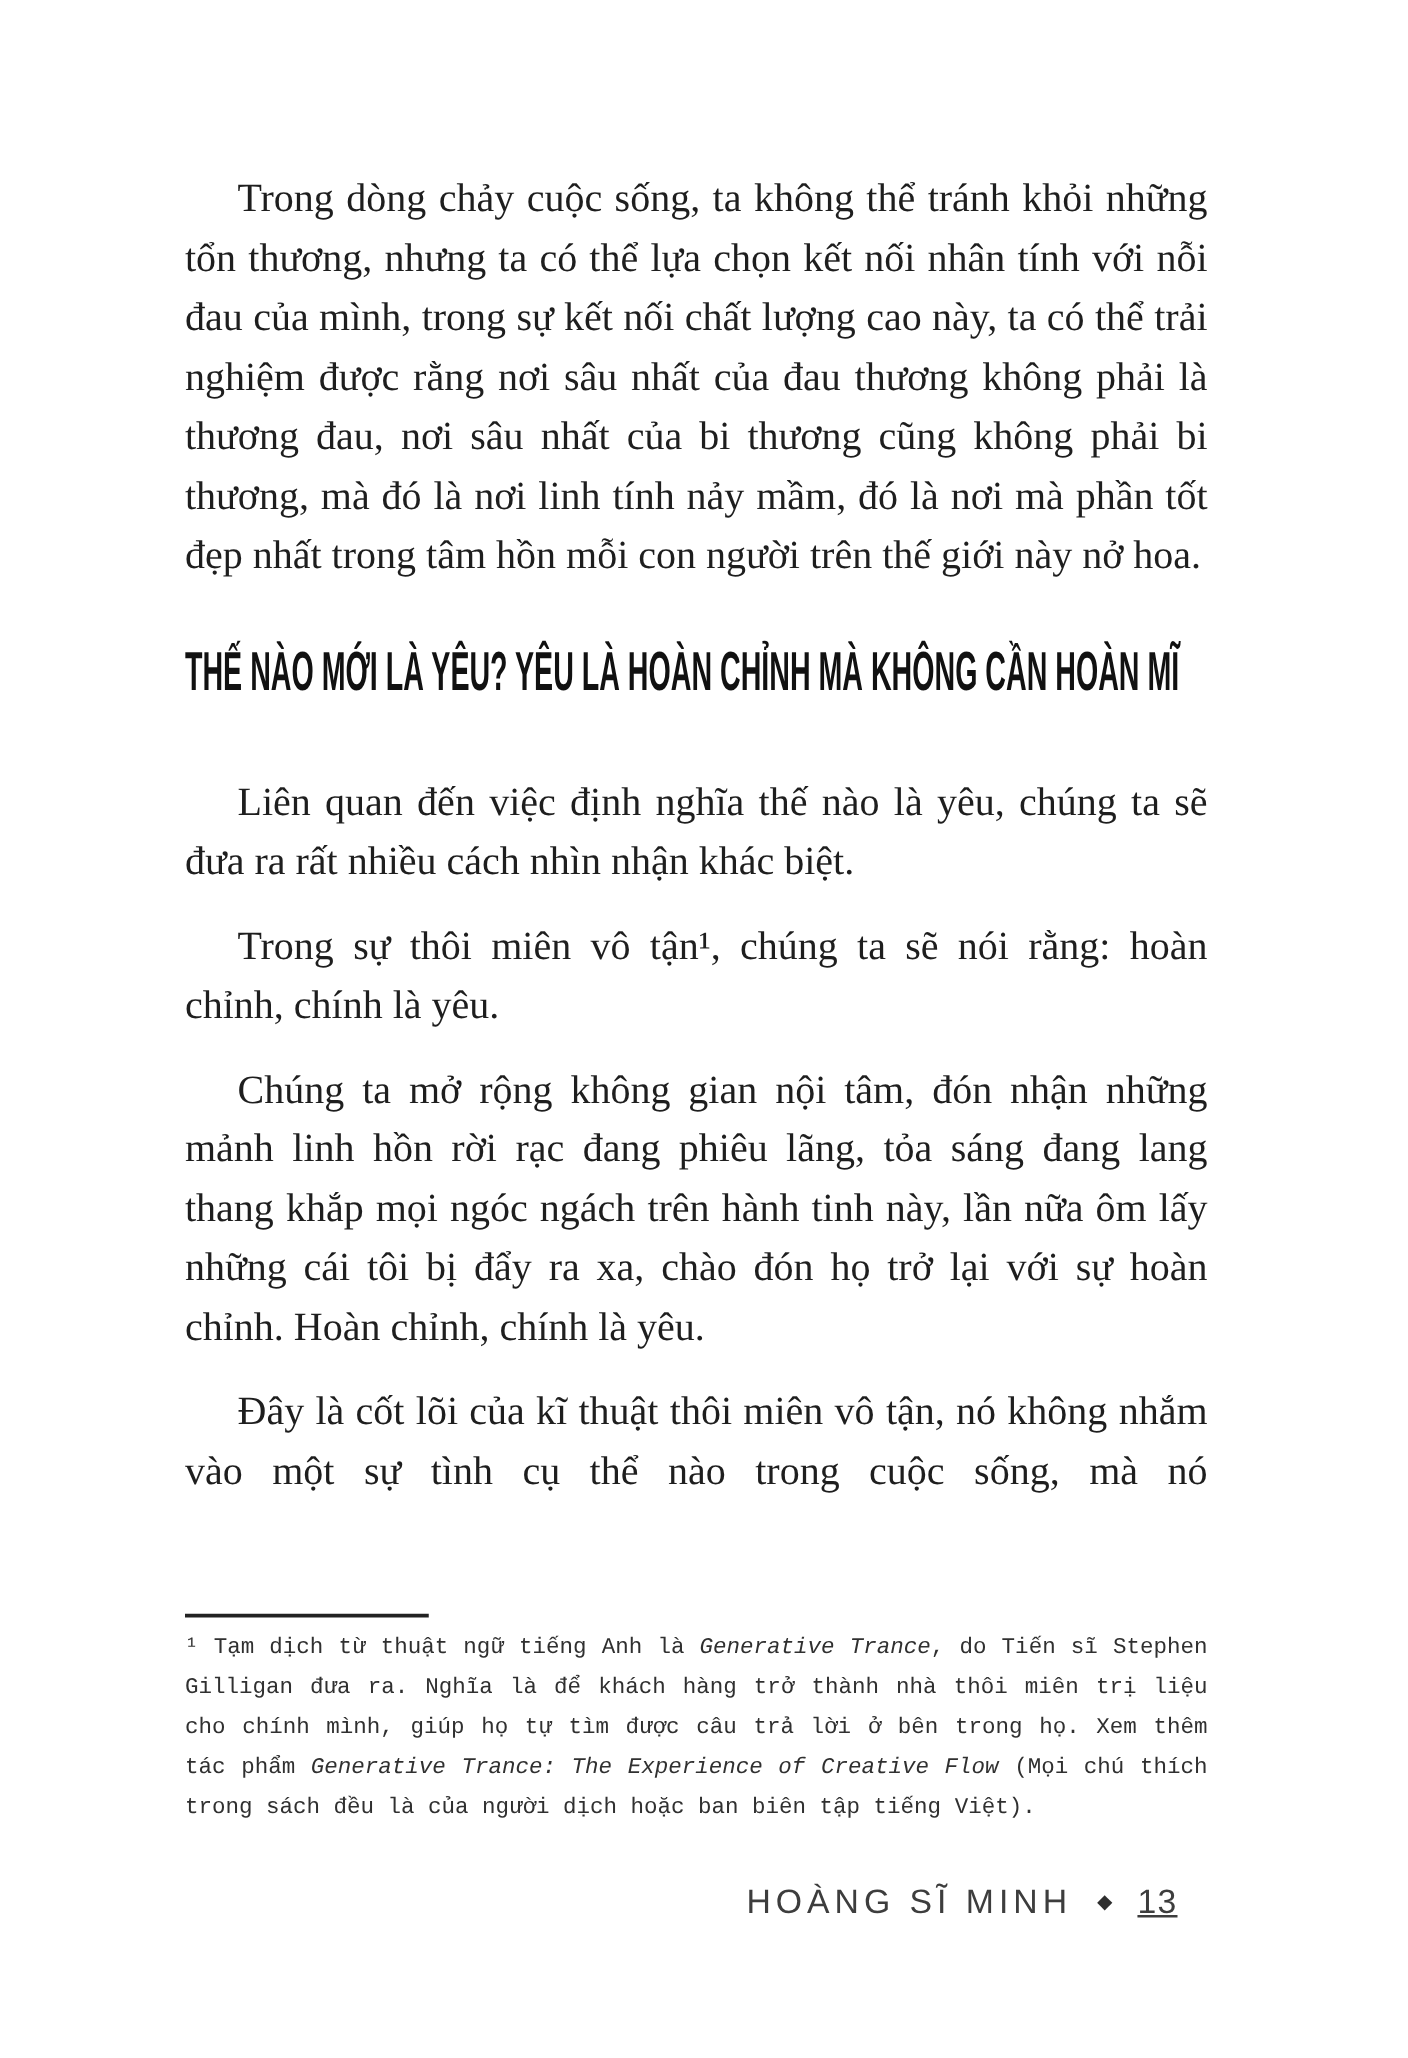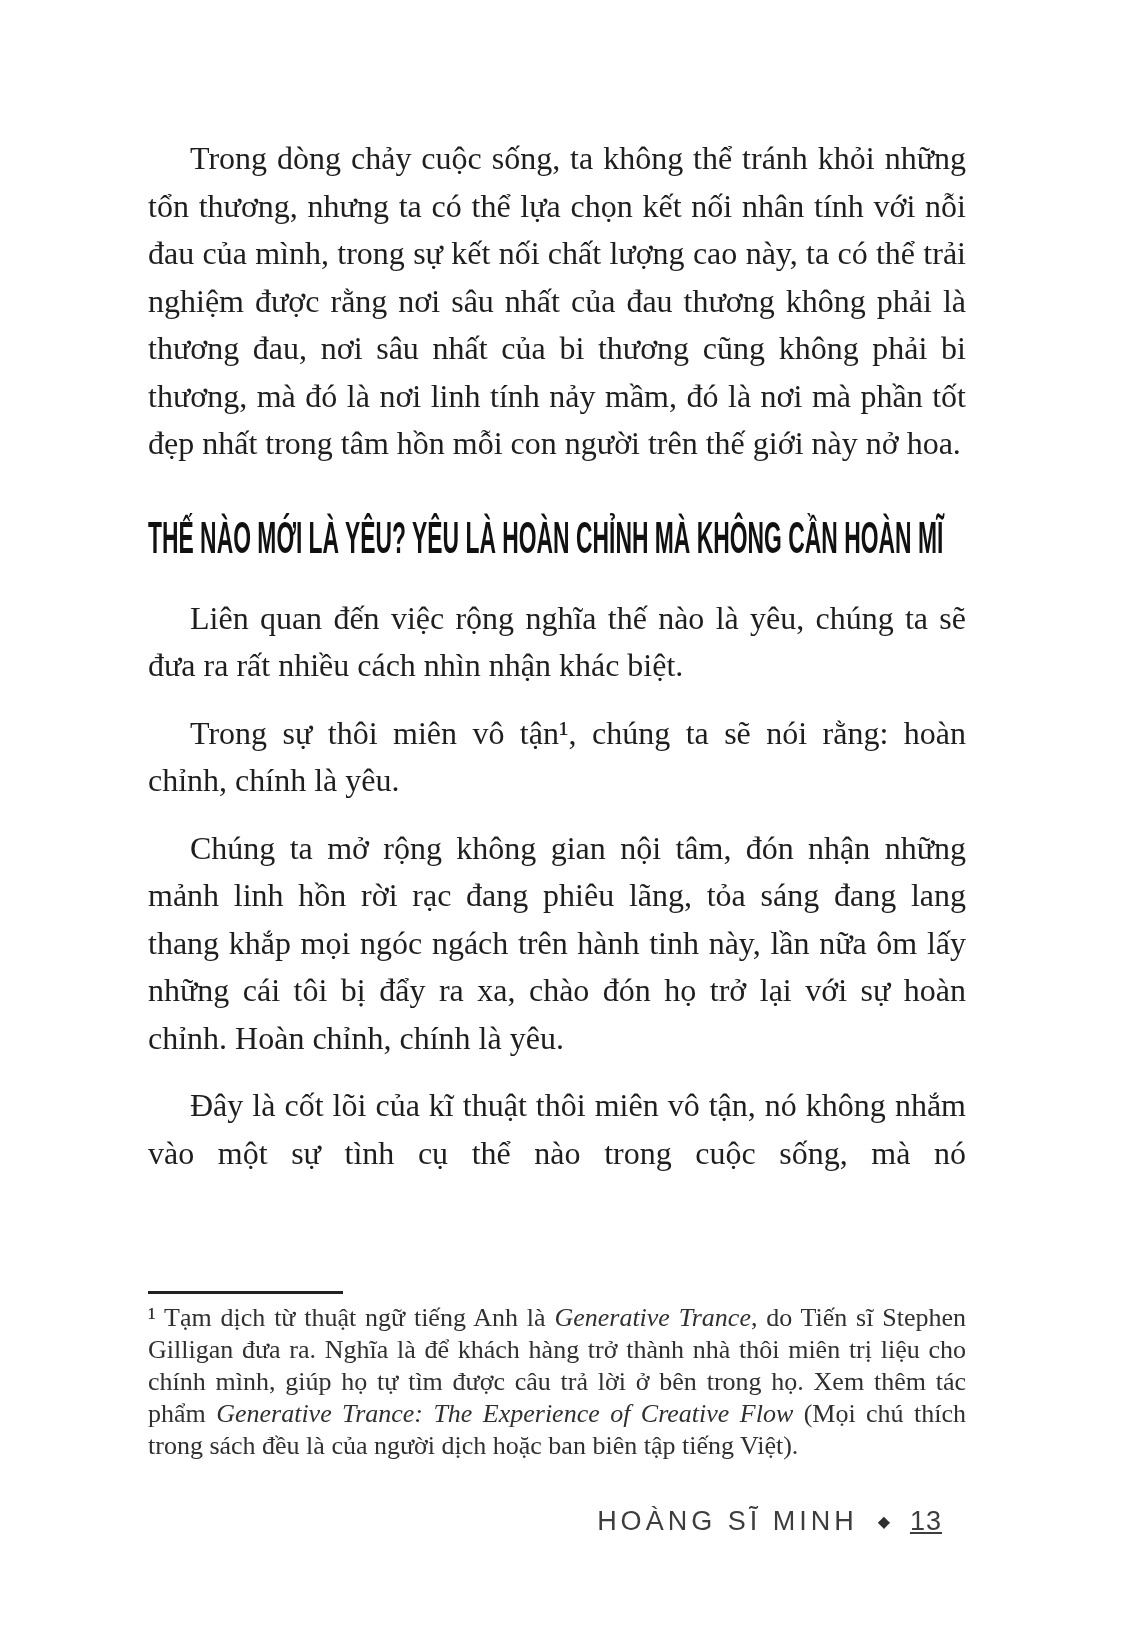"THẾ NÀO MỚI LÀ YÊU?" .section-heading { margin: 46px 0 33px 0 -> 46px 0 56px 0 }
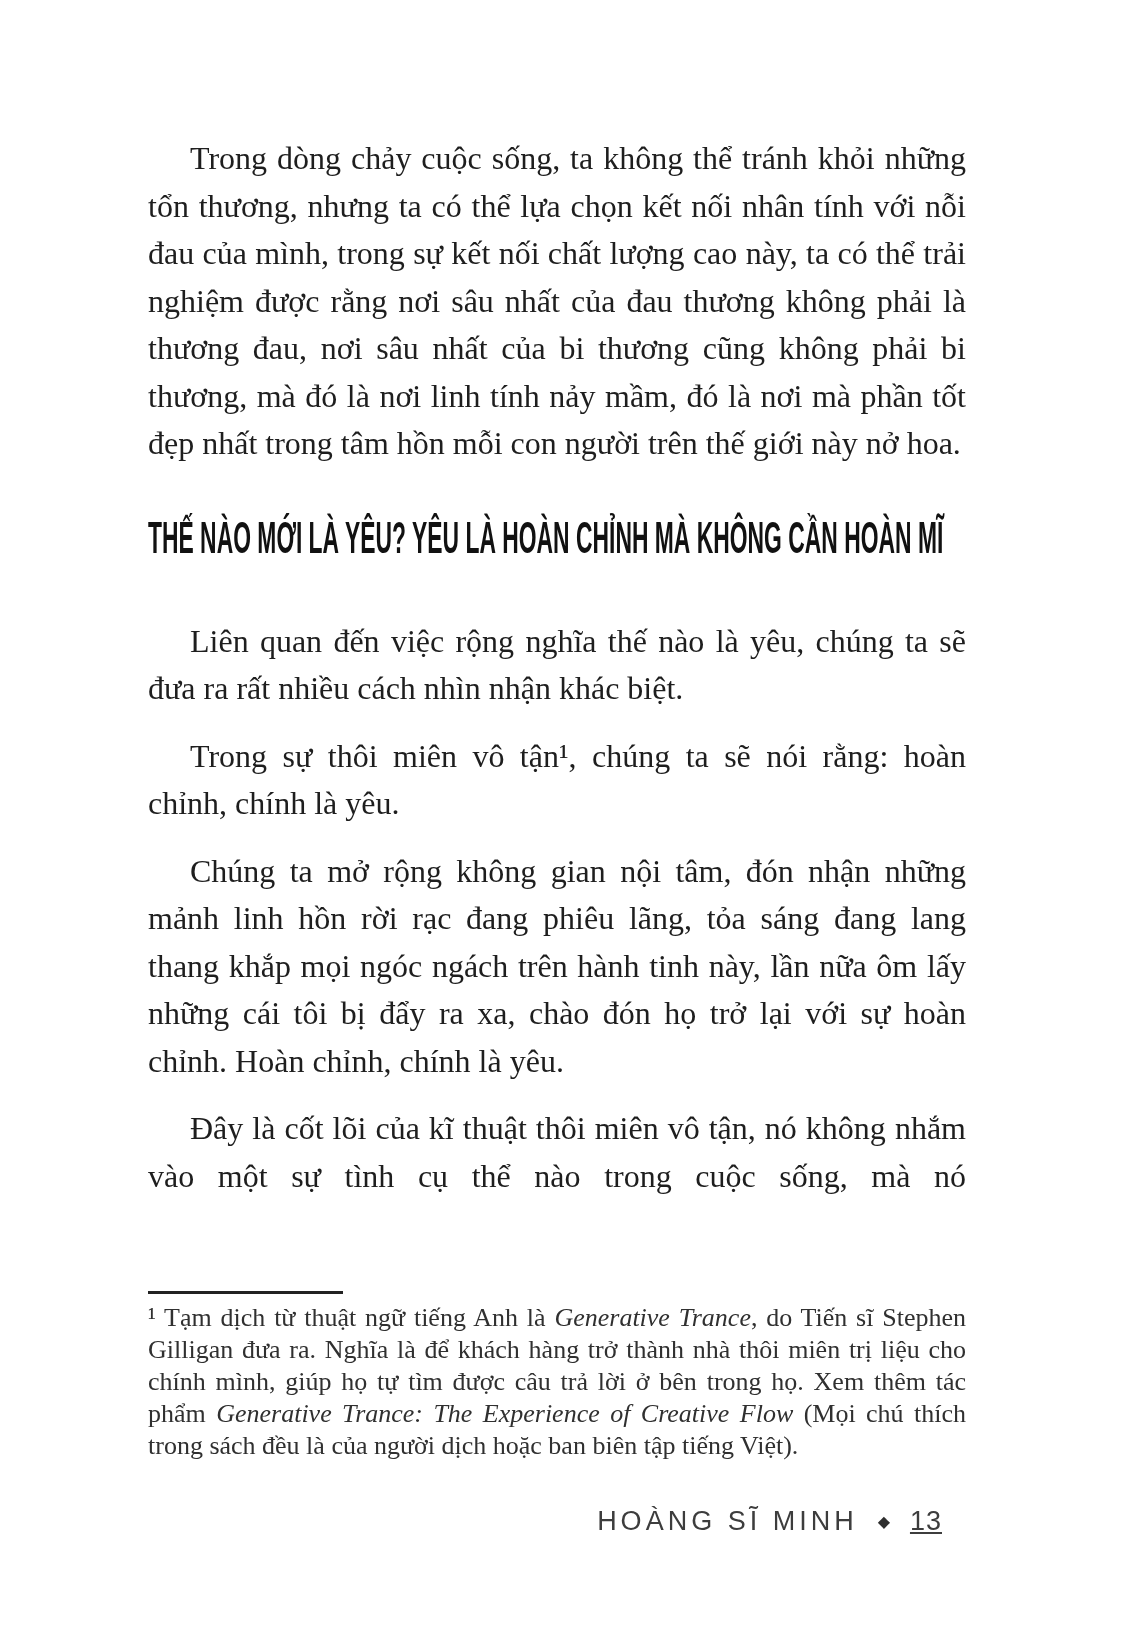"Liên quan đến việc rộng" p { text: rộng -> định }
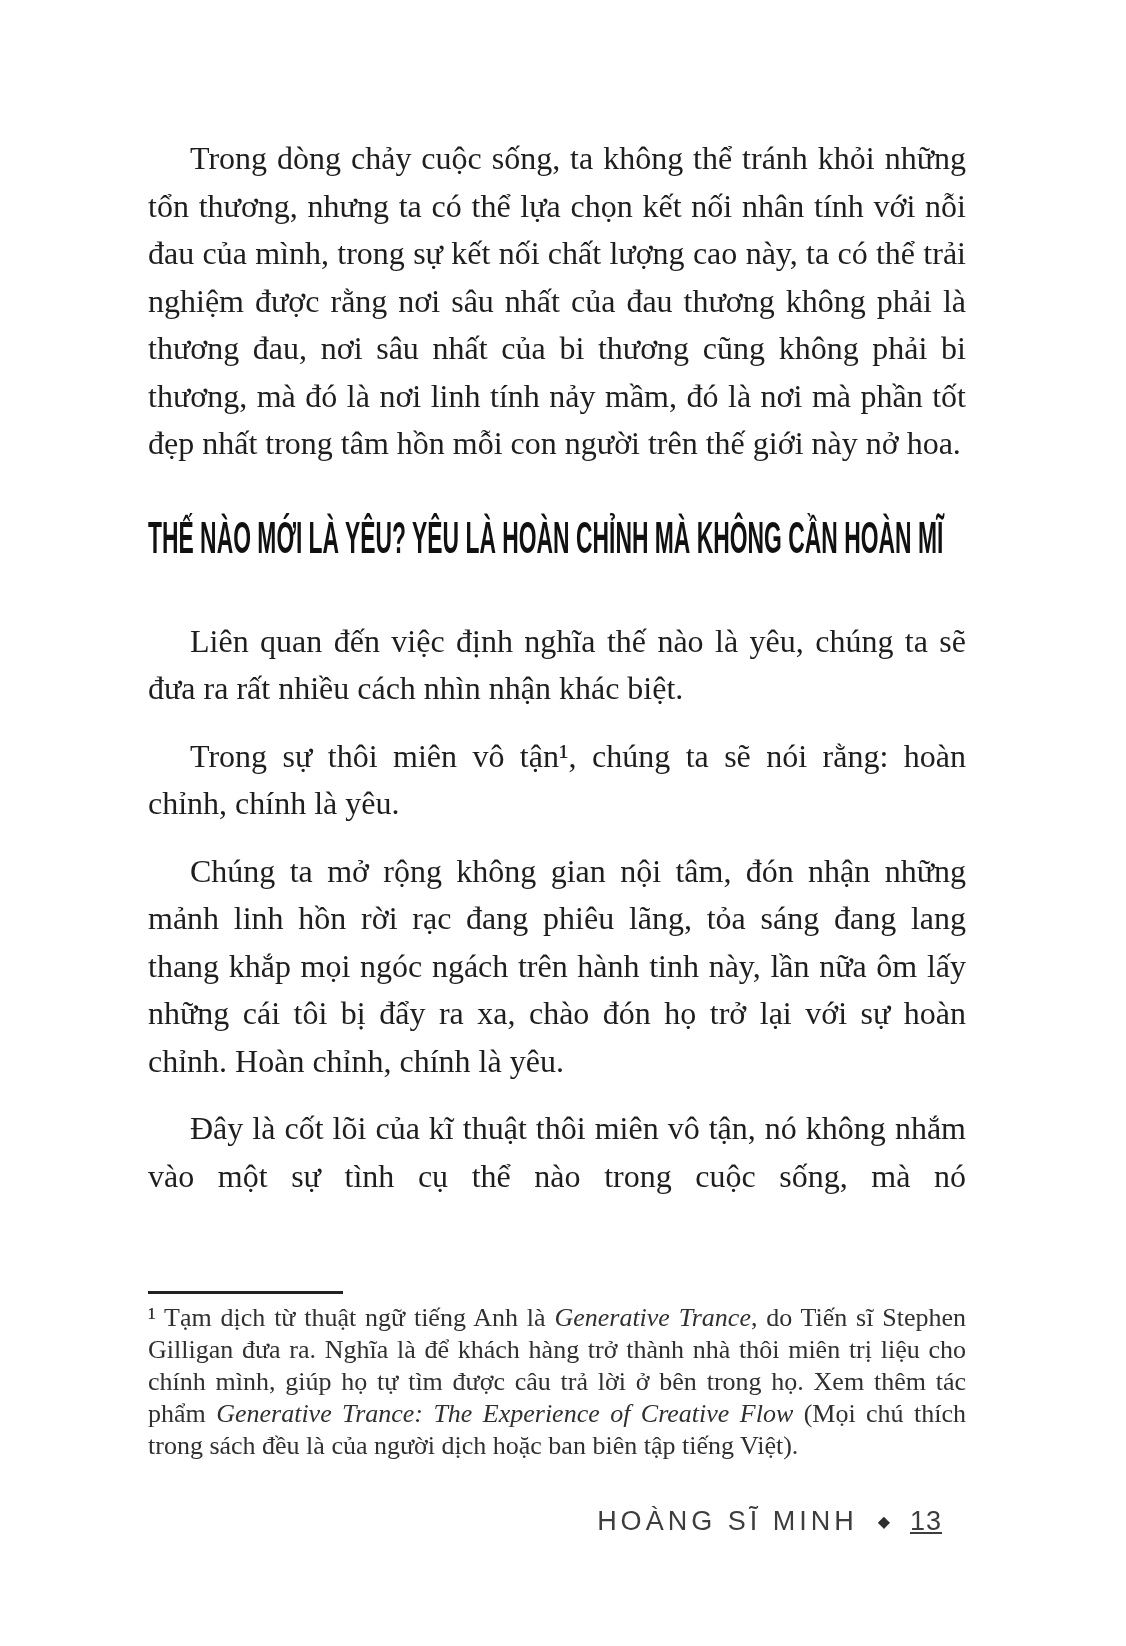"¹ Tạm dịch từ thuật" .footnote { font-family: Liberation Serif, serif -> Liberation Mono, monospace; font-size: 26px -> 18px }
